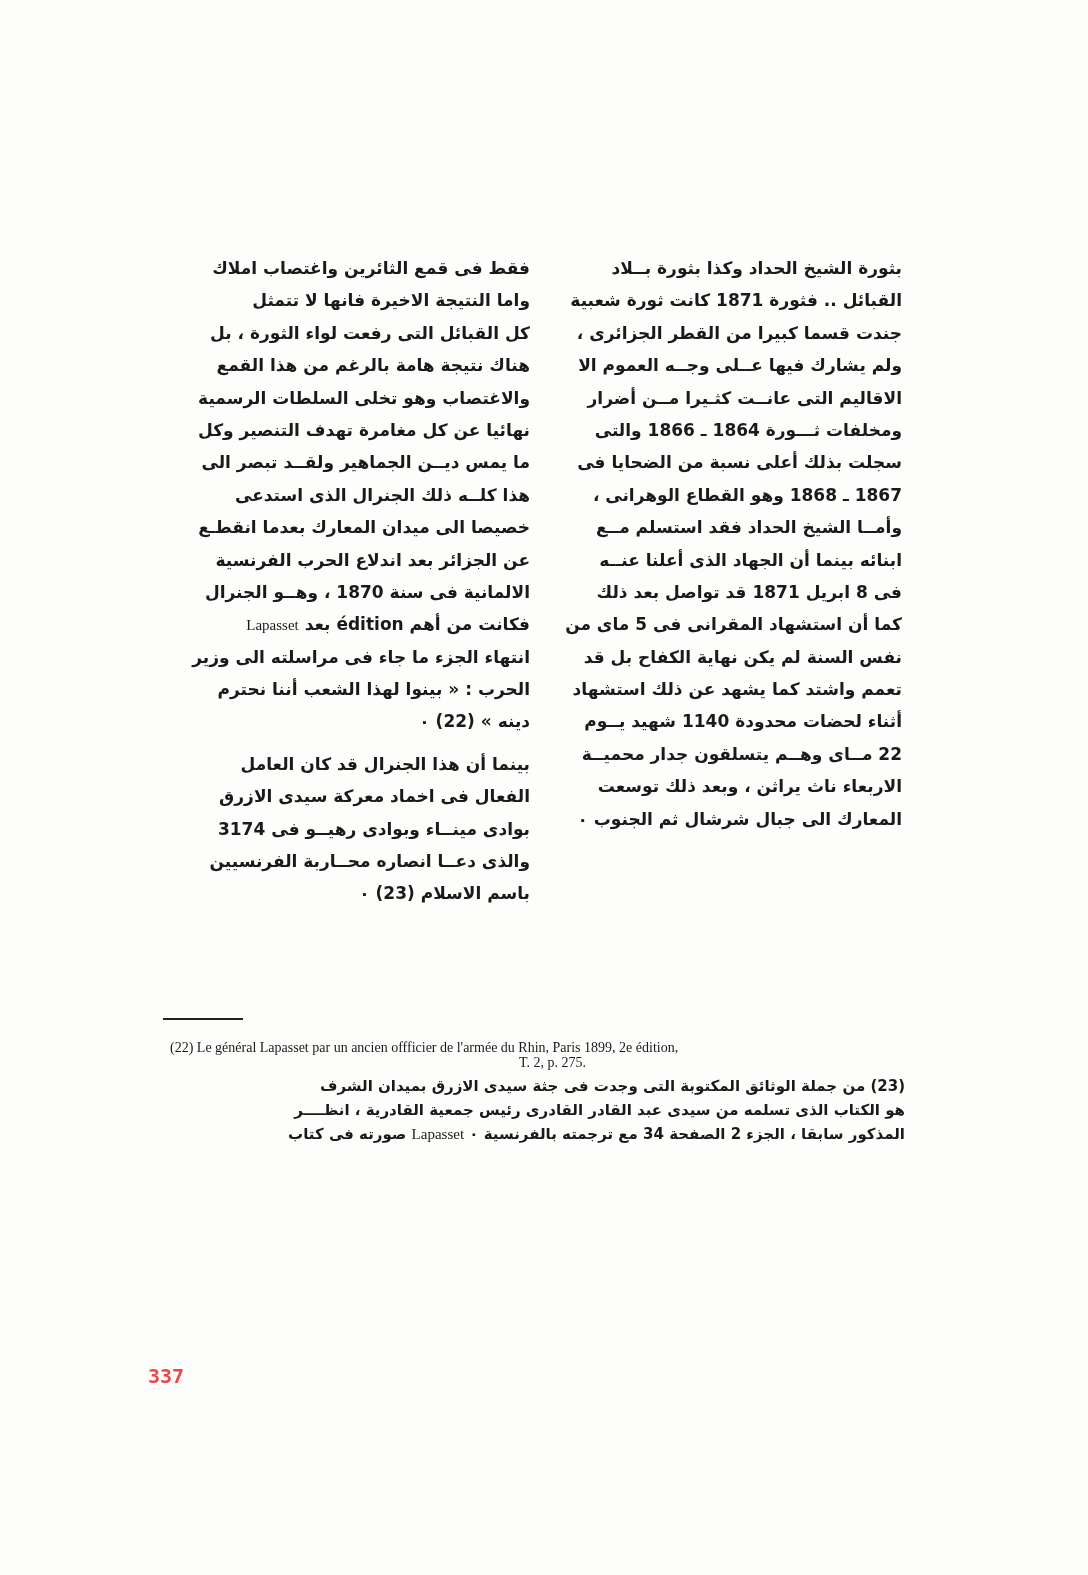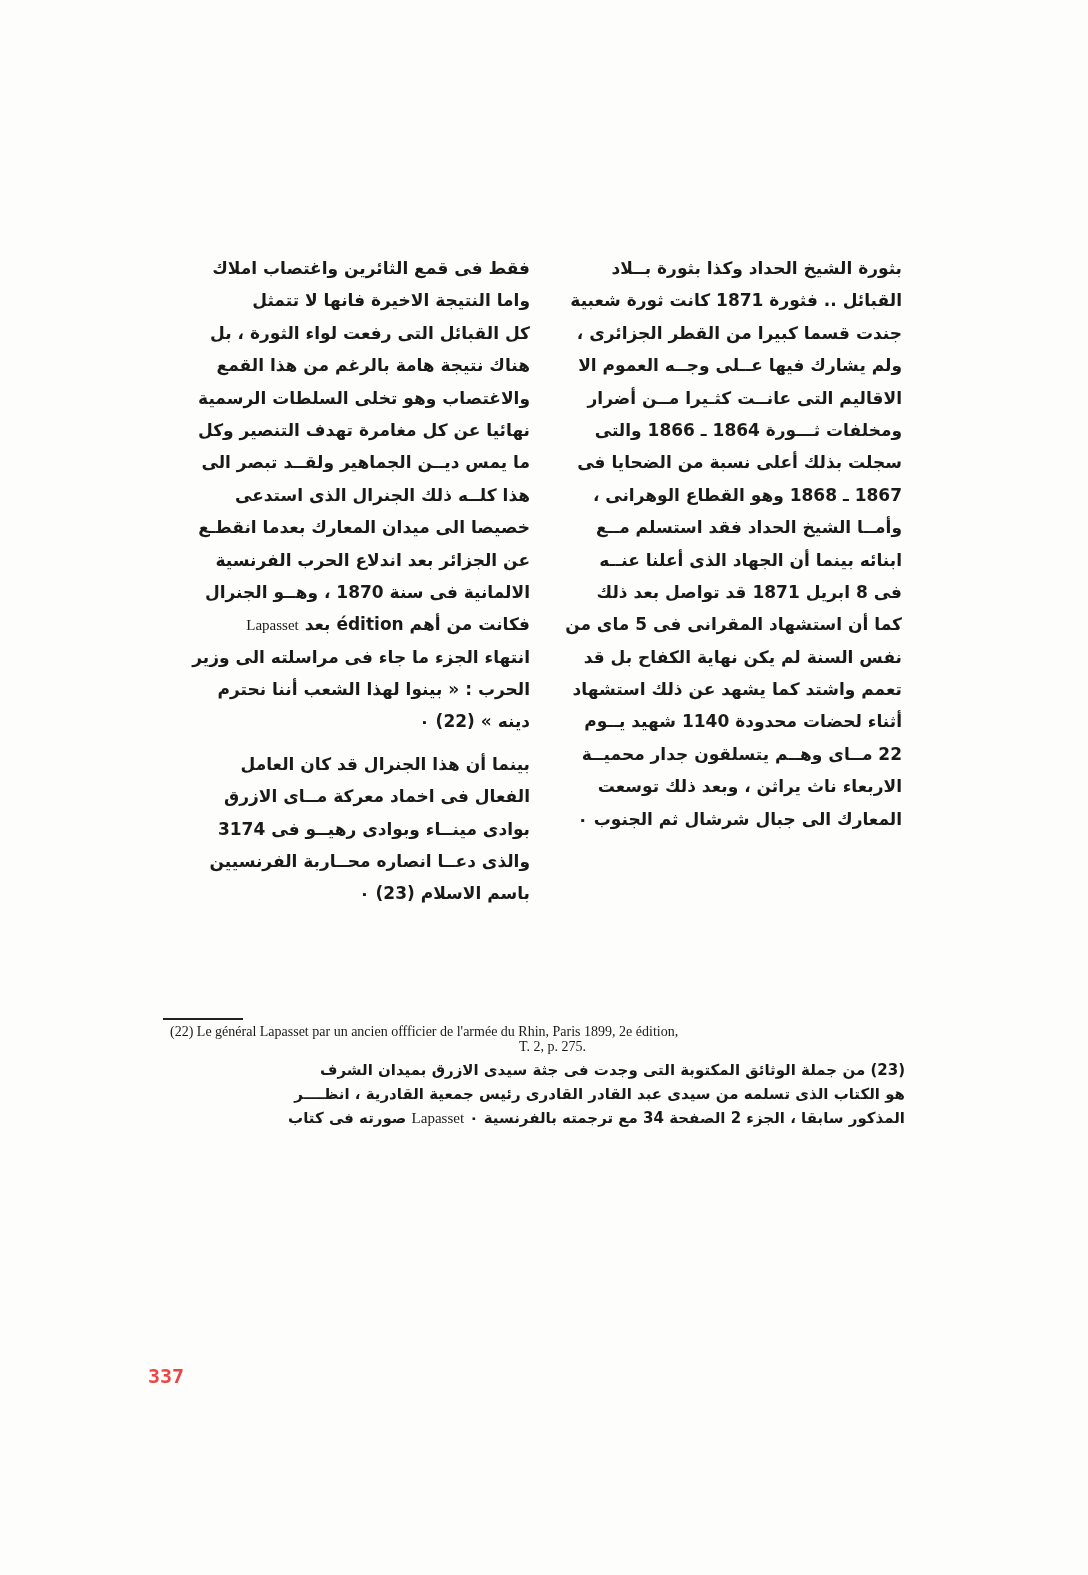"الفعال فى اخماد معركة مــاى" span.line { text: مــاى -> سيدى }
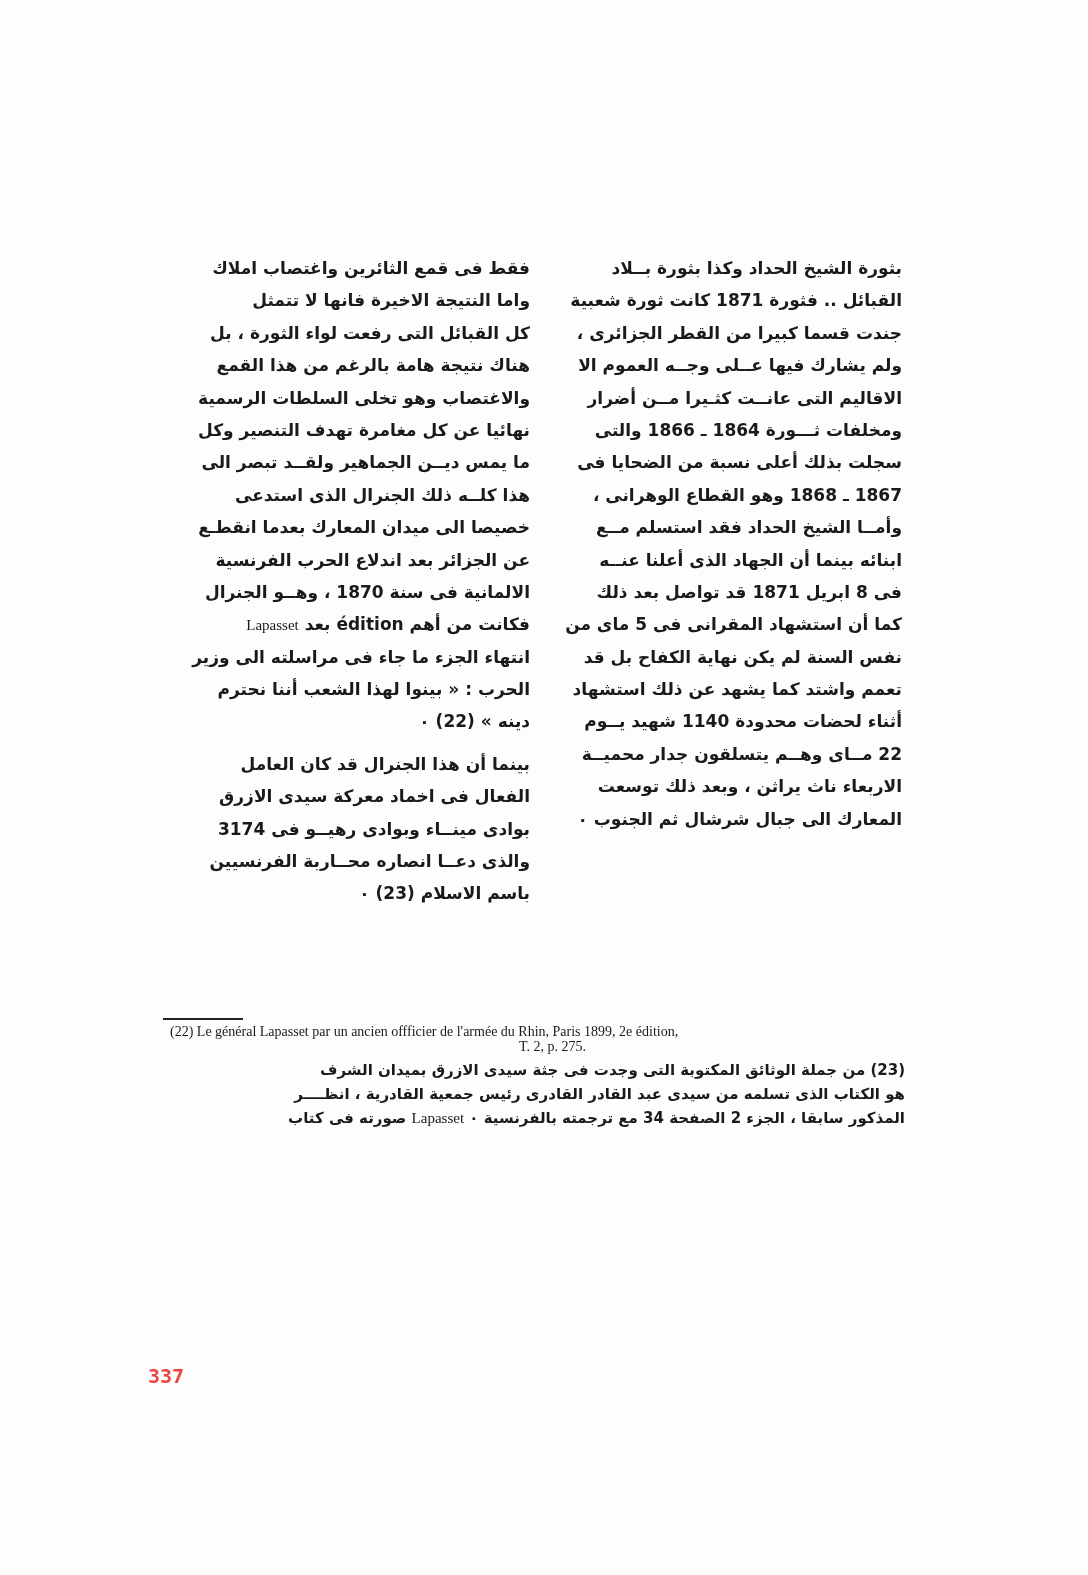"(22) Le général Lapasset par" .fn-latin { margin-top: none -> 16px }
